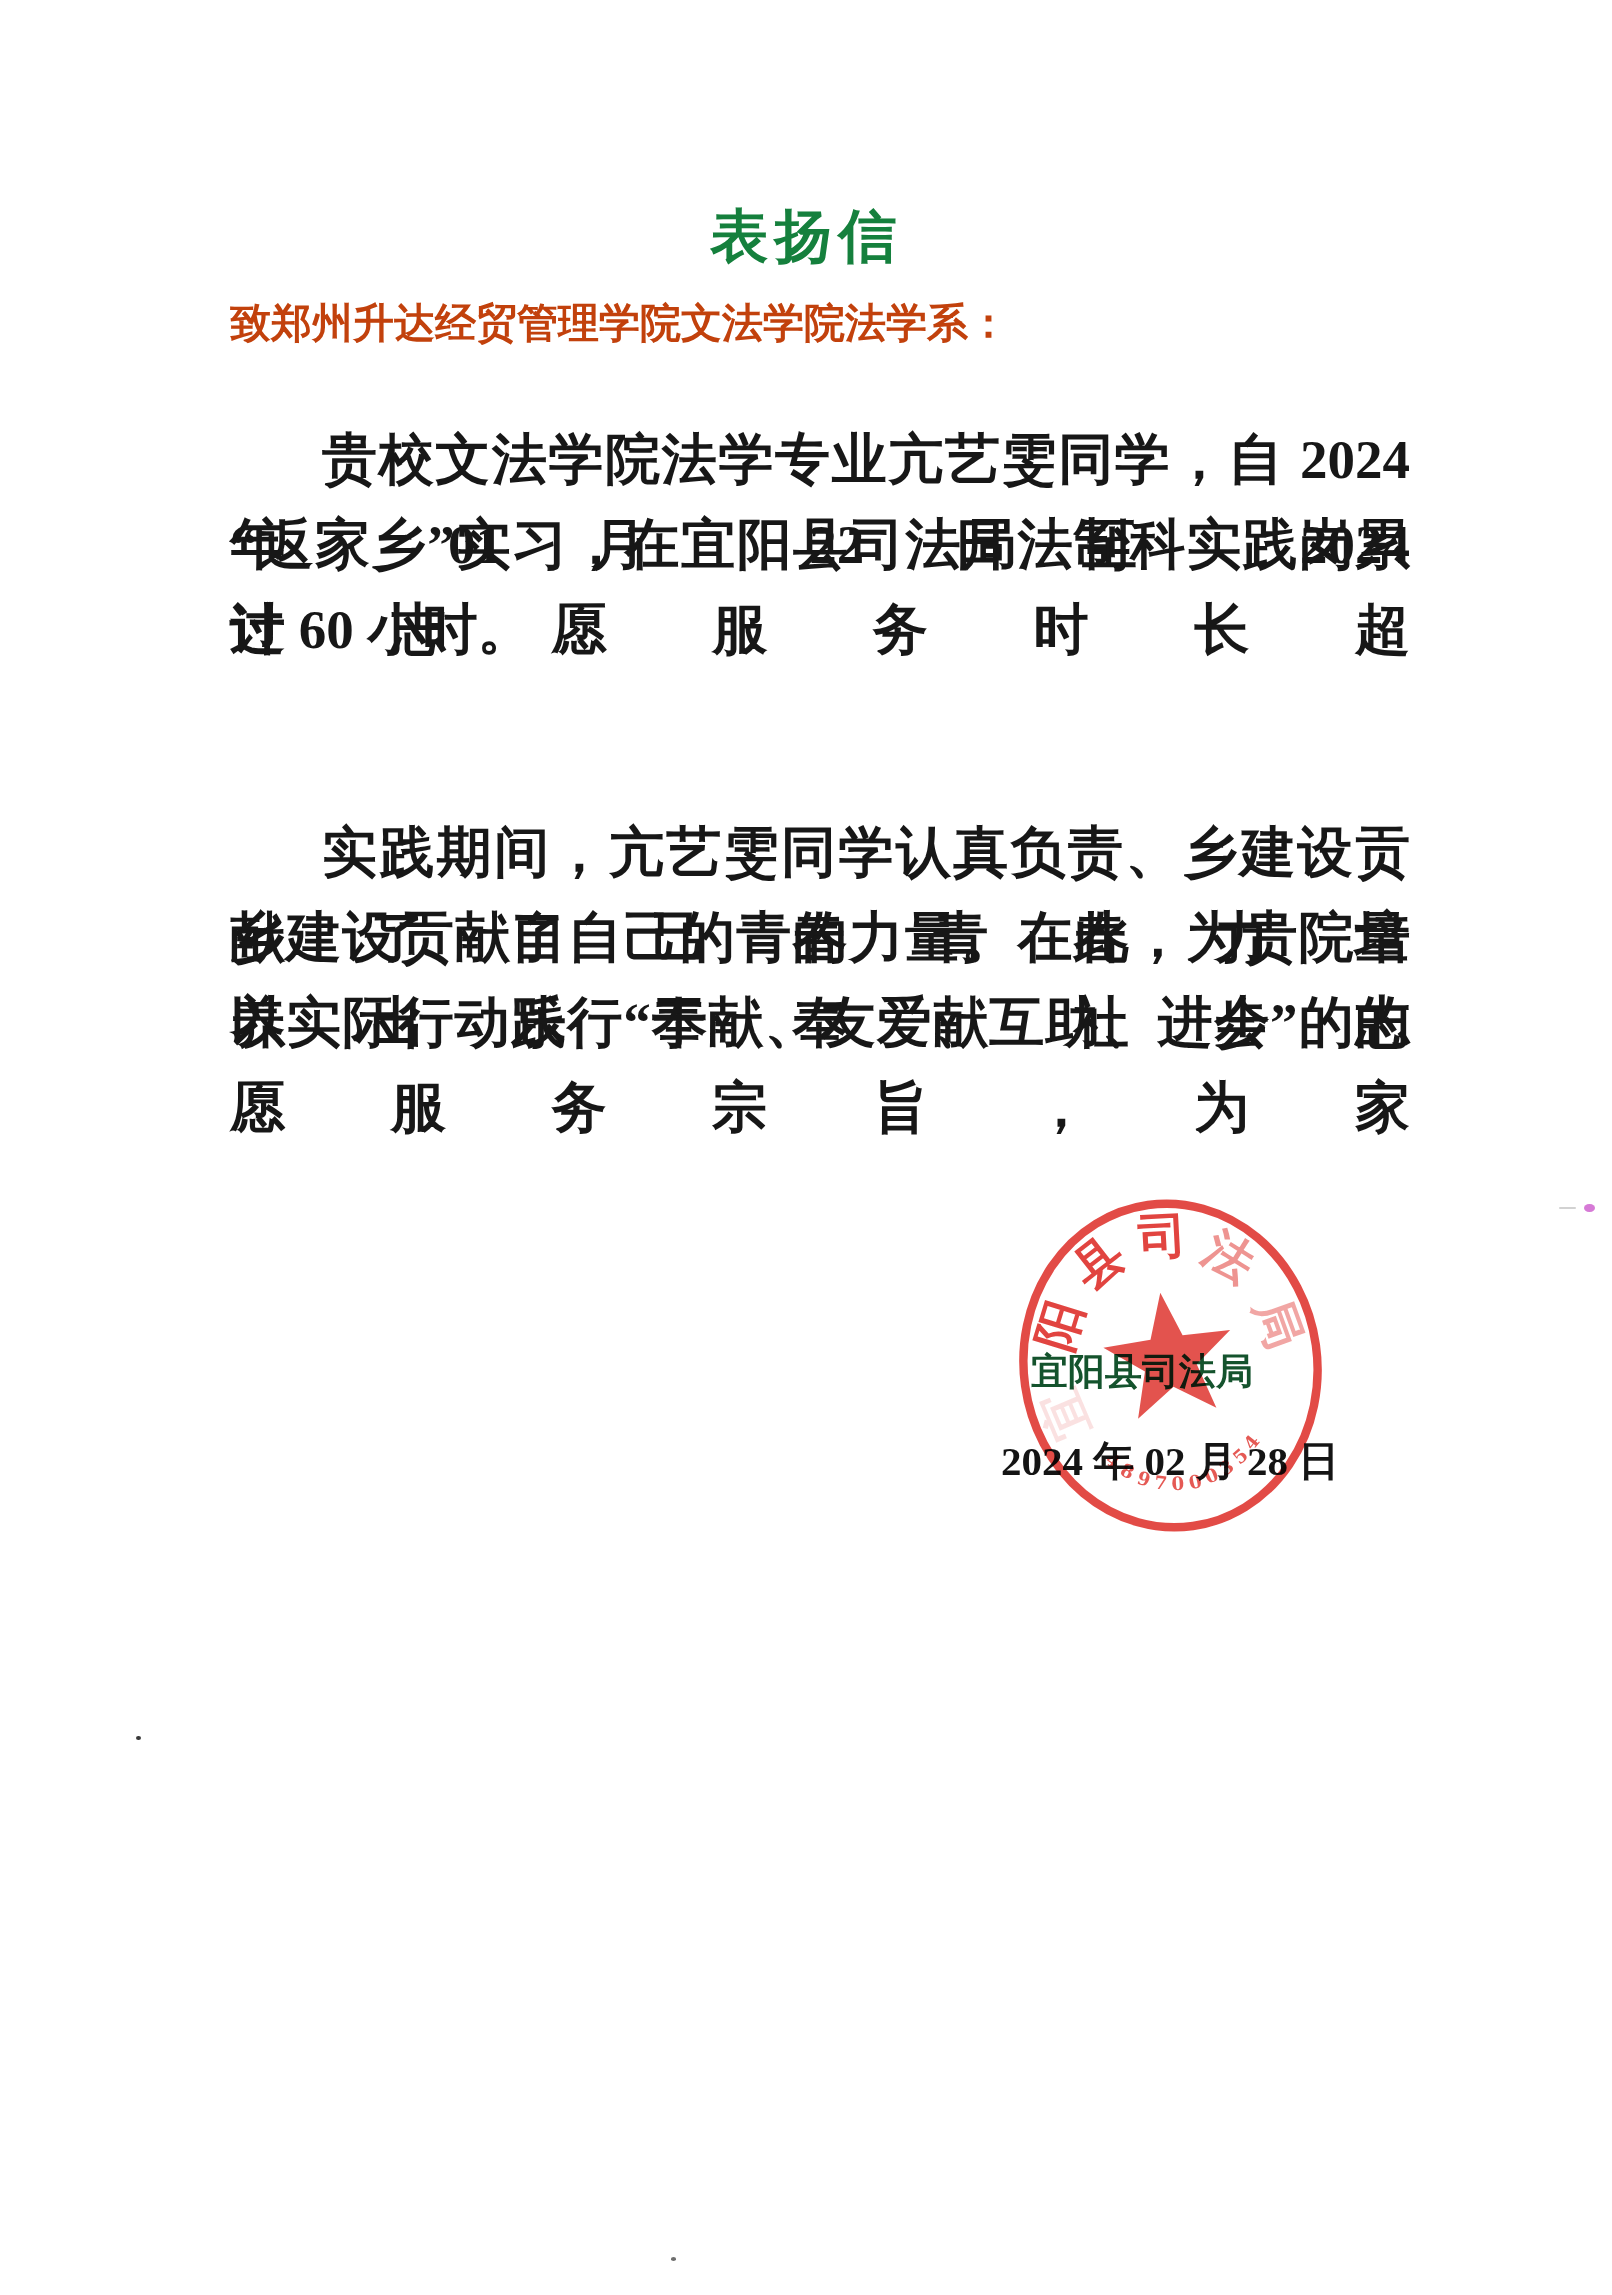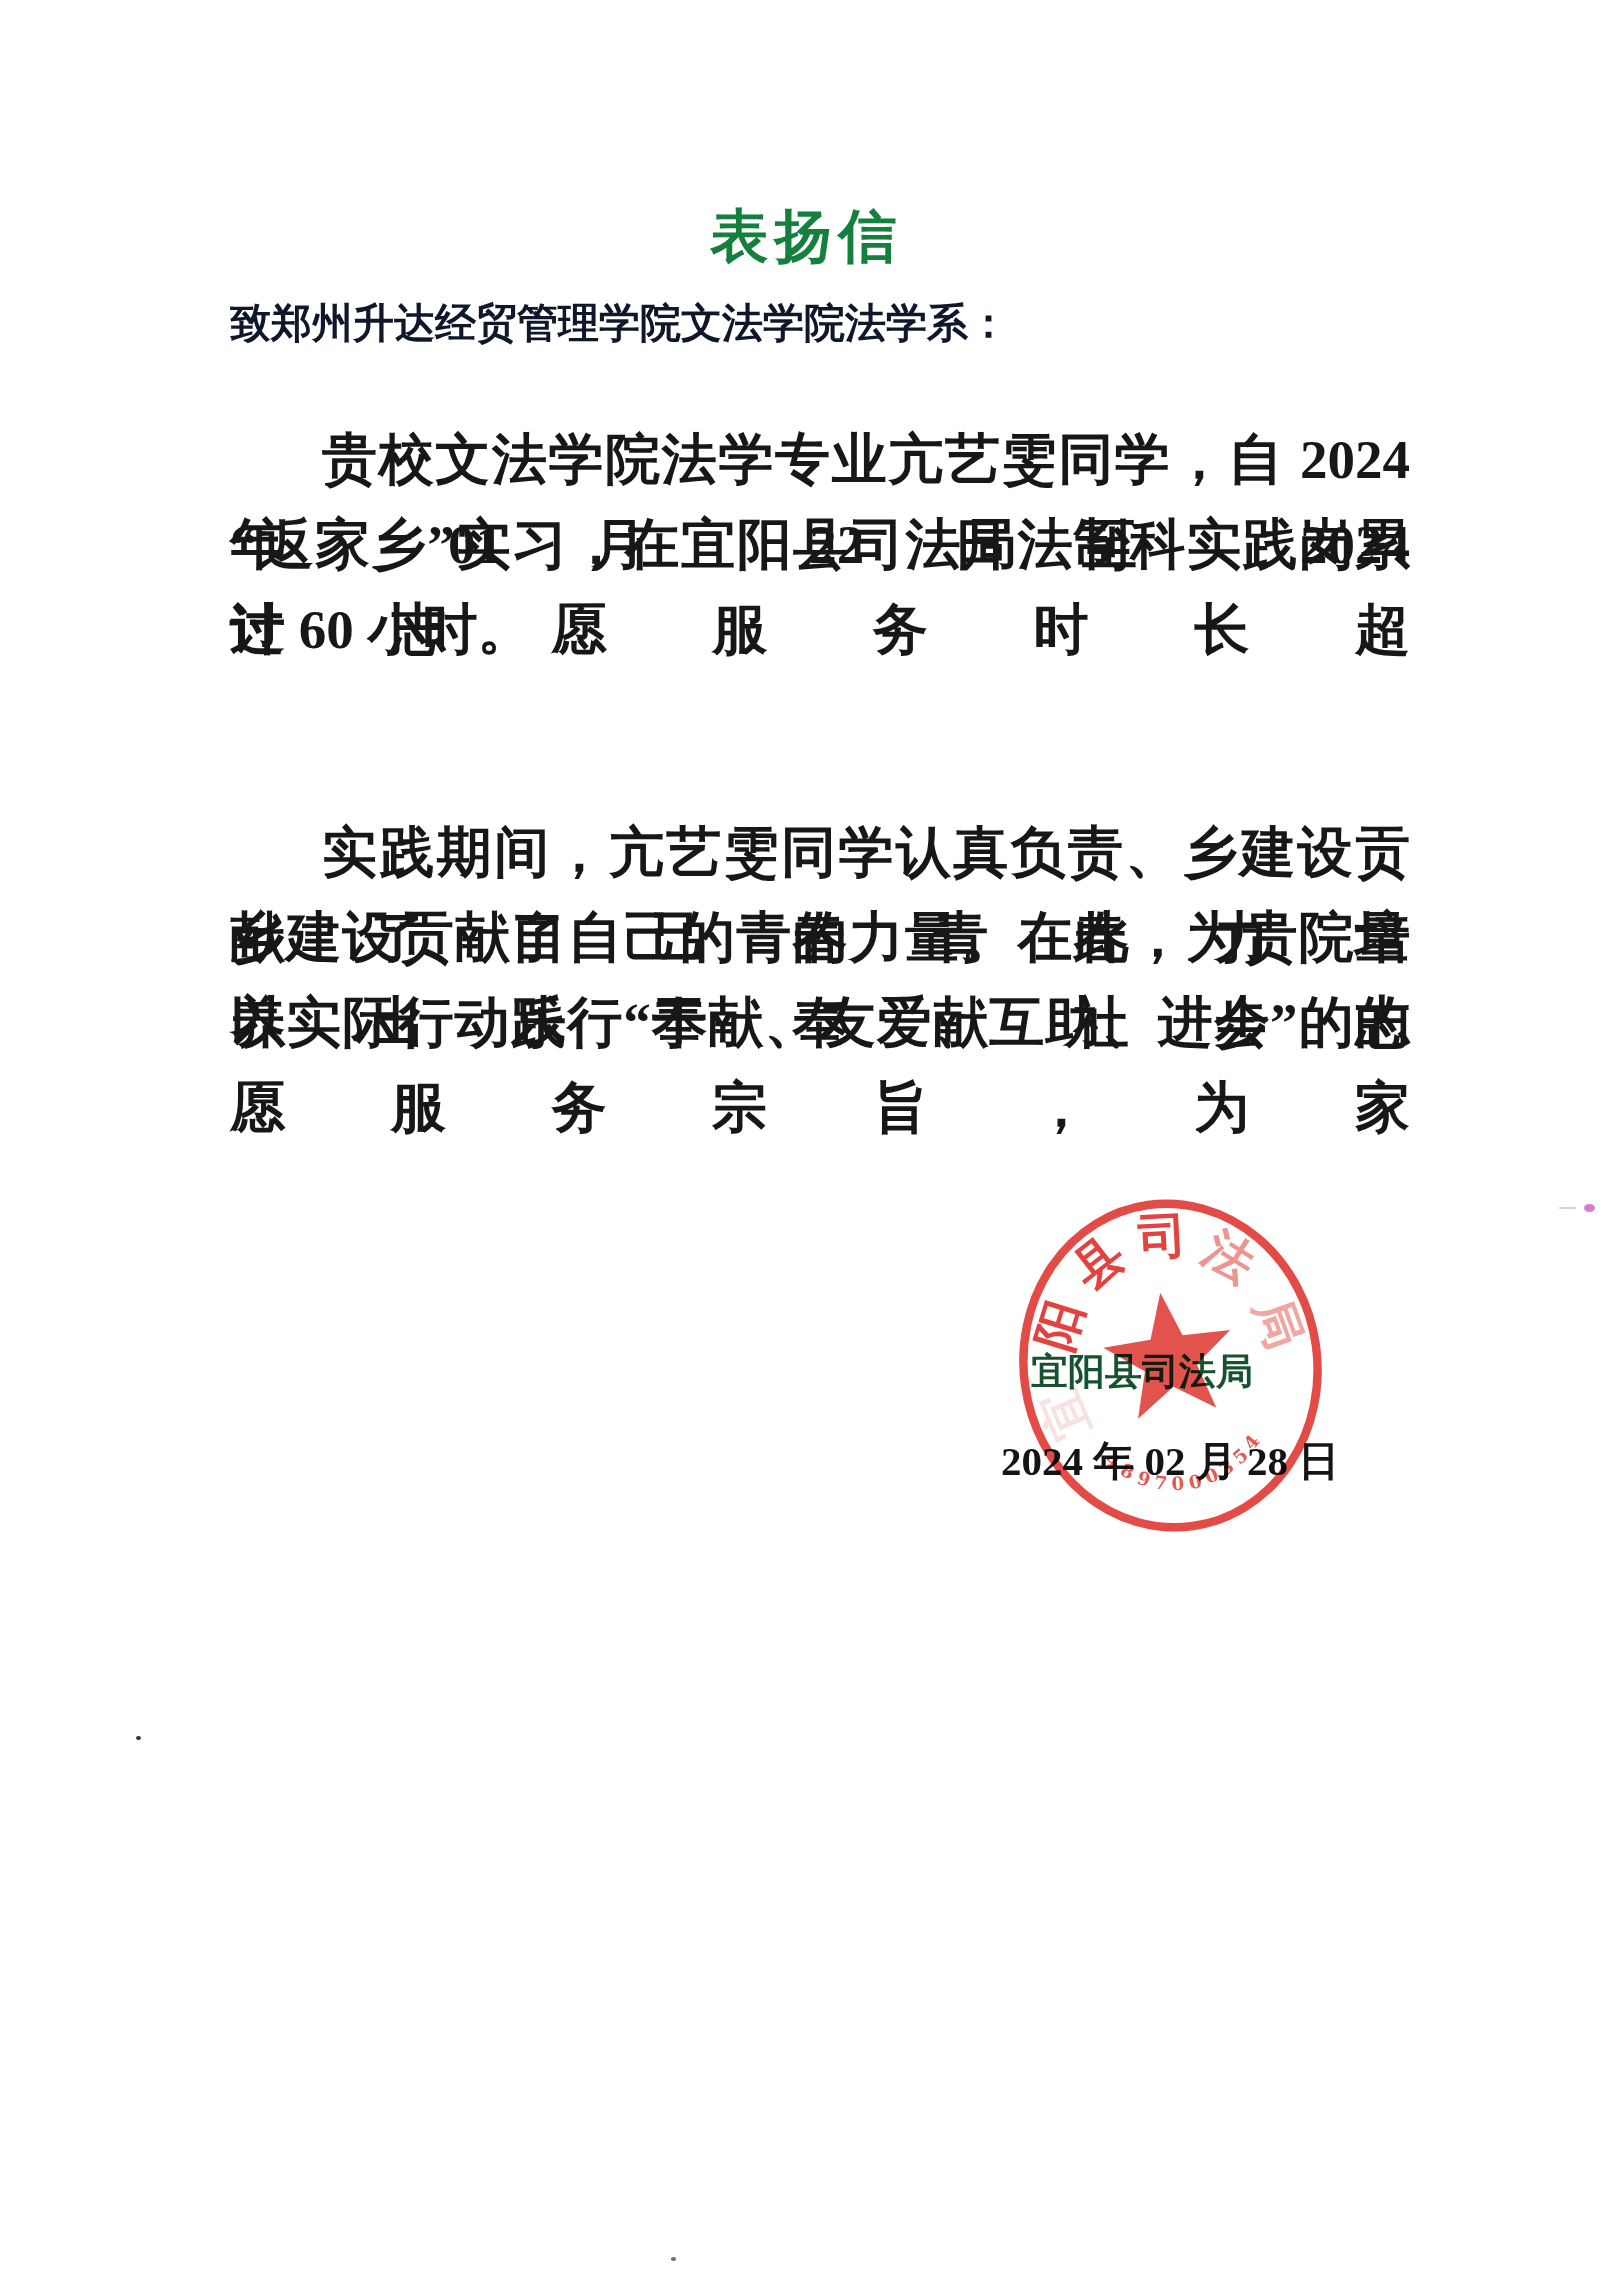"致郑州升达经贸管理学院文法学院法学系：" .salutation { color: #0f172a -> #c2410c }
